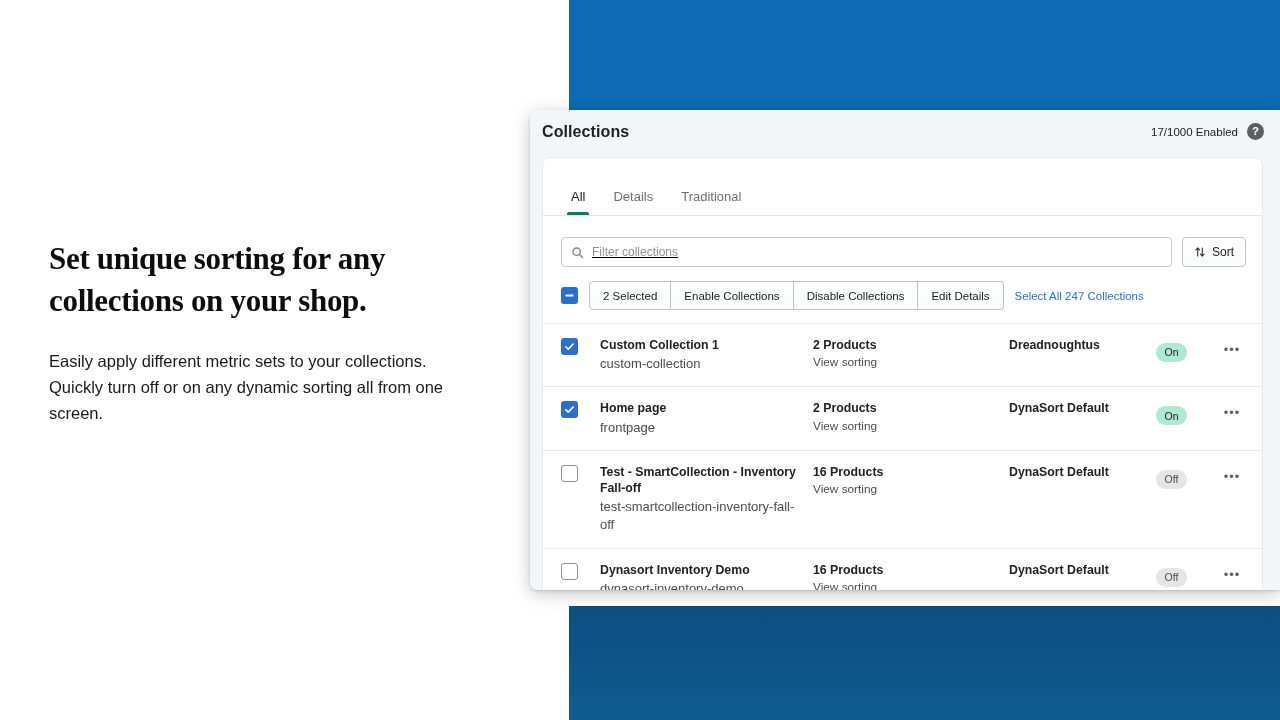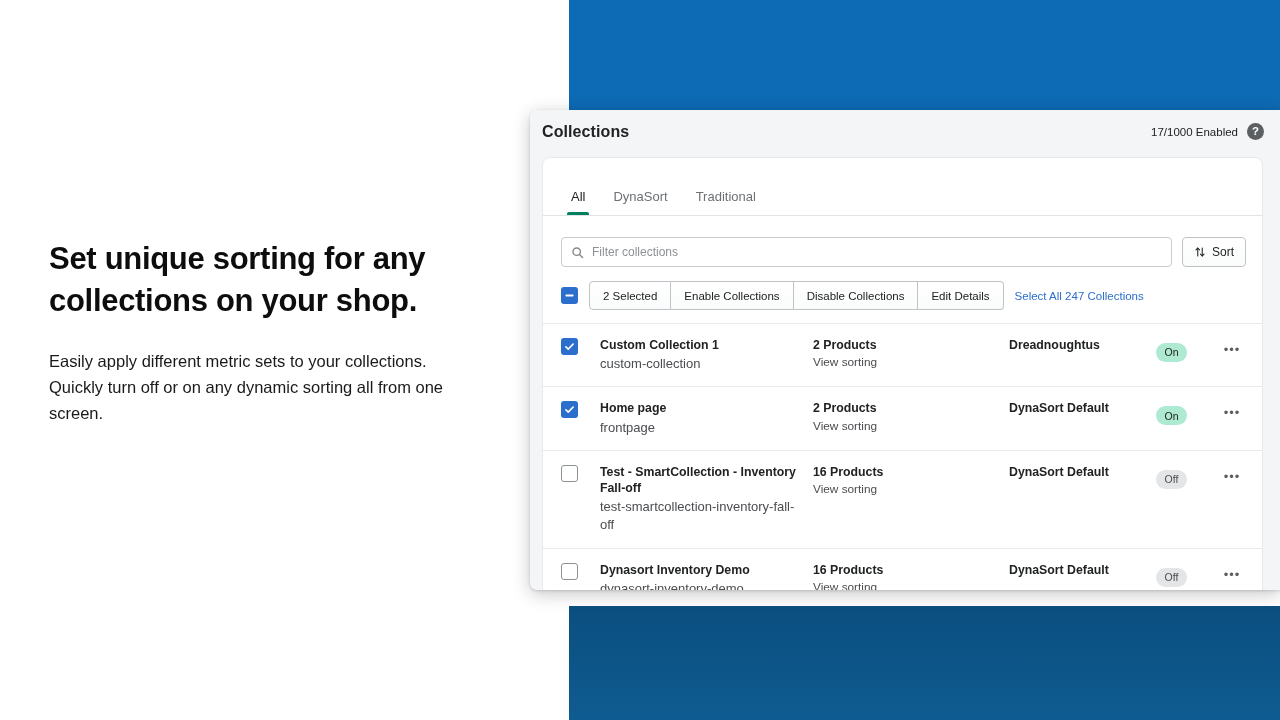"DynaSort" div.tab { text: DynaSort -> Details }
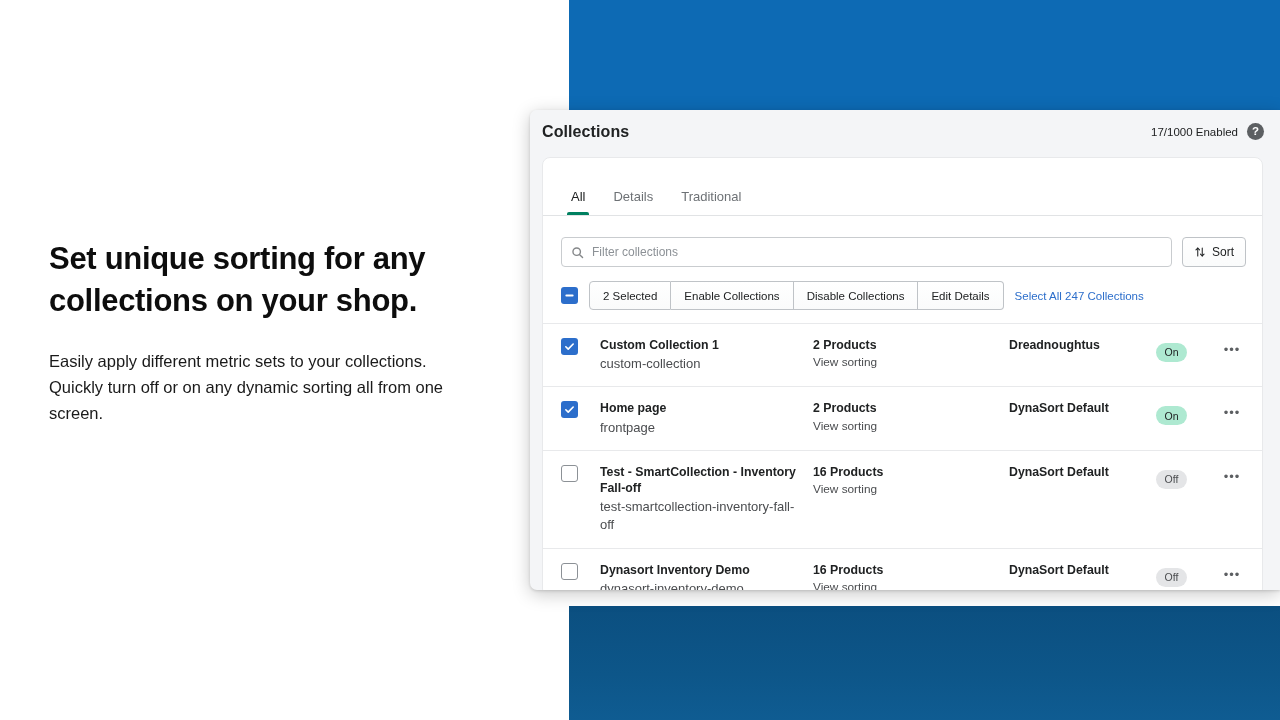"Set unique sorting for any" .copy h1 { font-family: none -> Liberation Serif, serif }
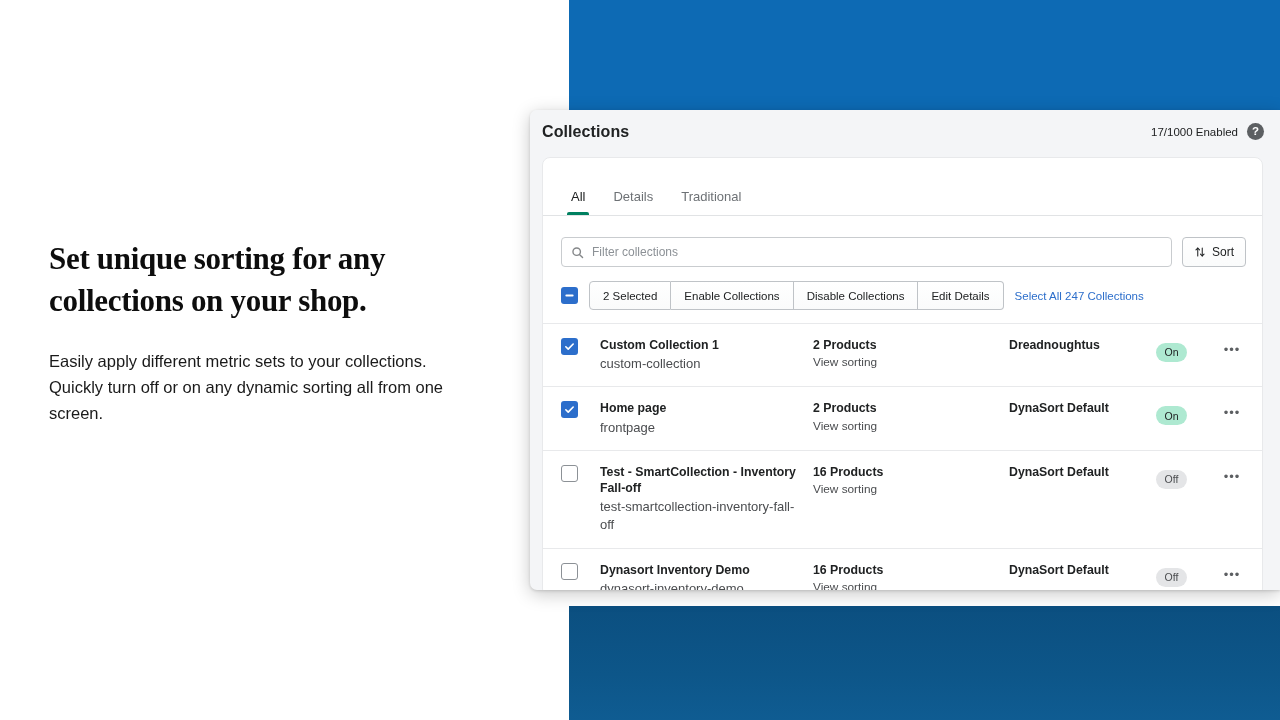"Filter collections" .search-box { text-decoration: none -> underline }
